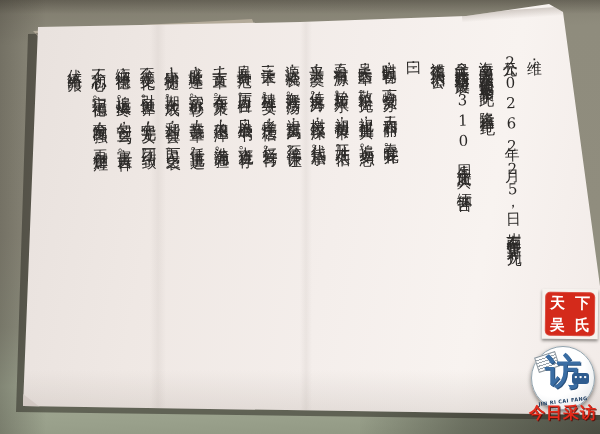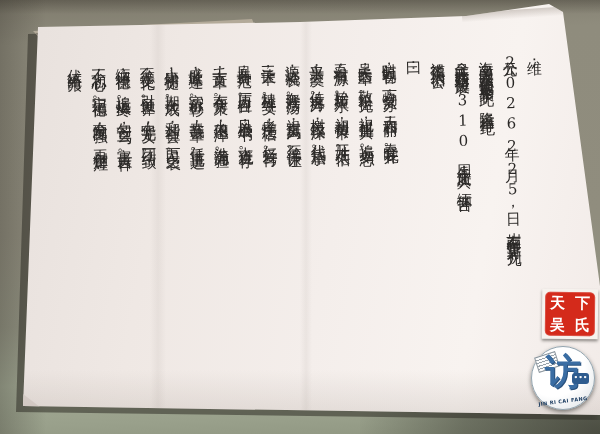"今日采访" div.caption { html: none -> <div>今日采访</div> }
